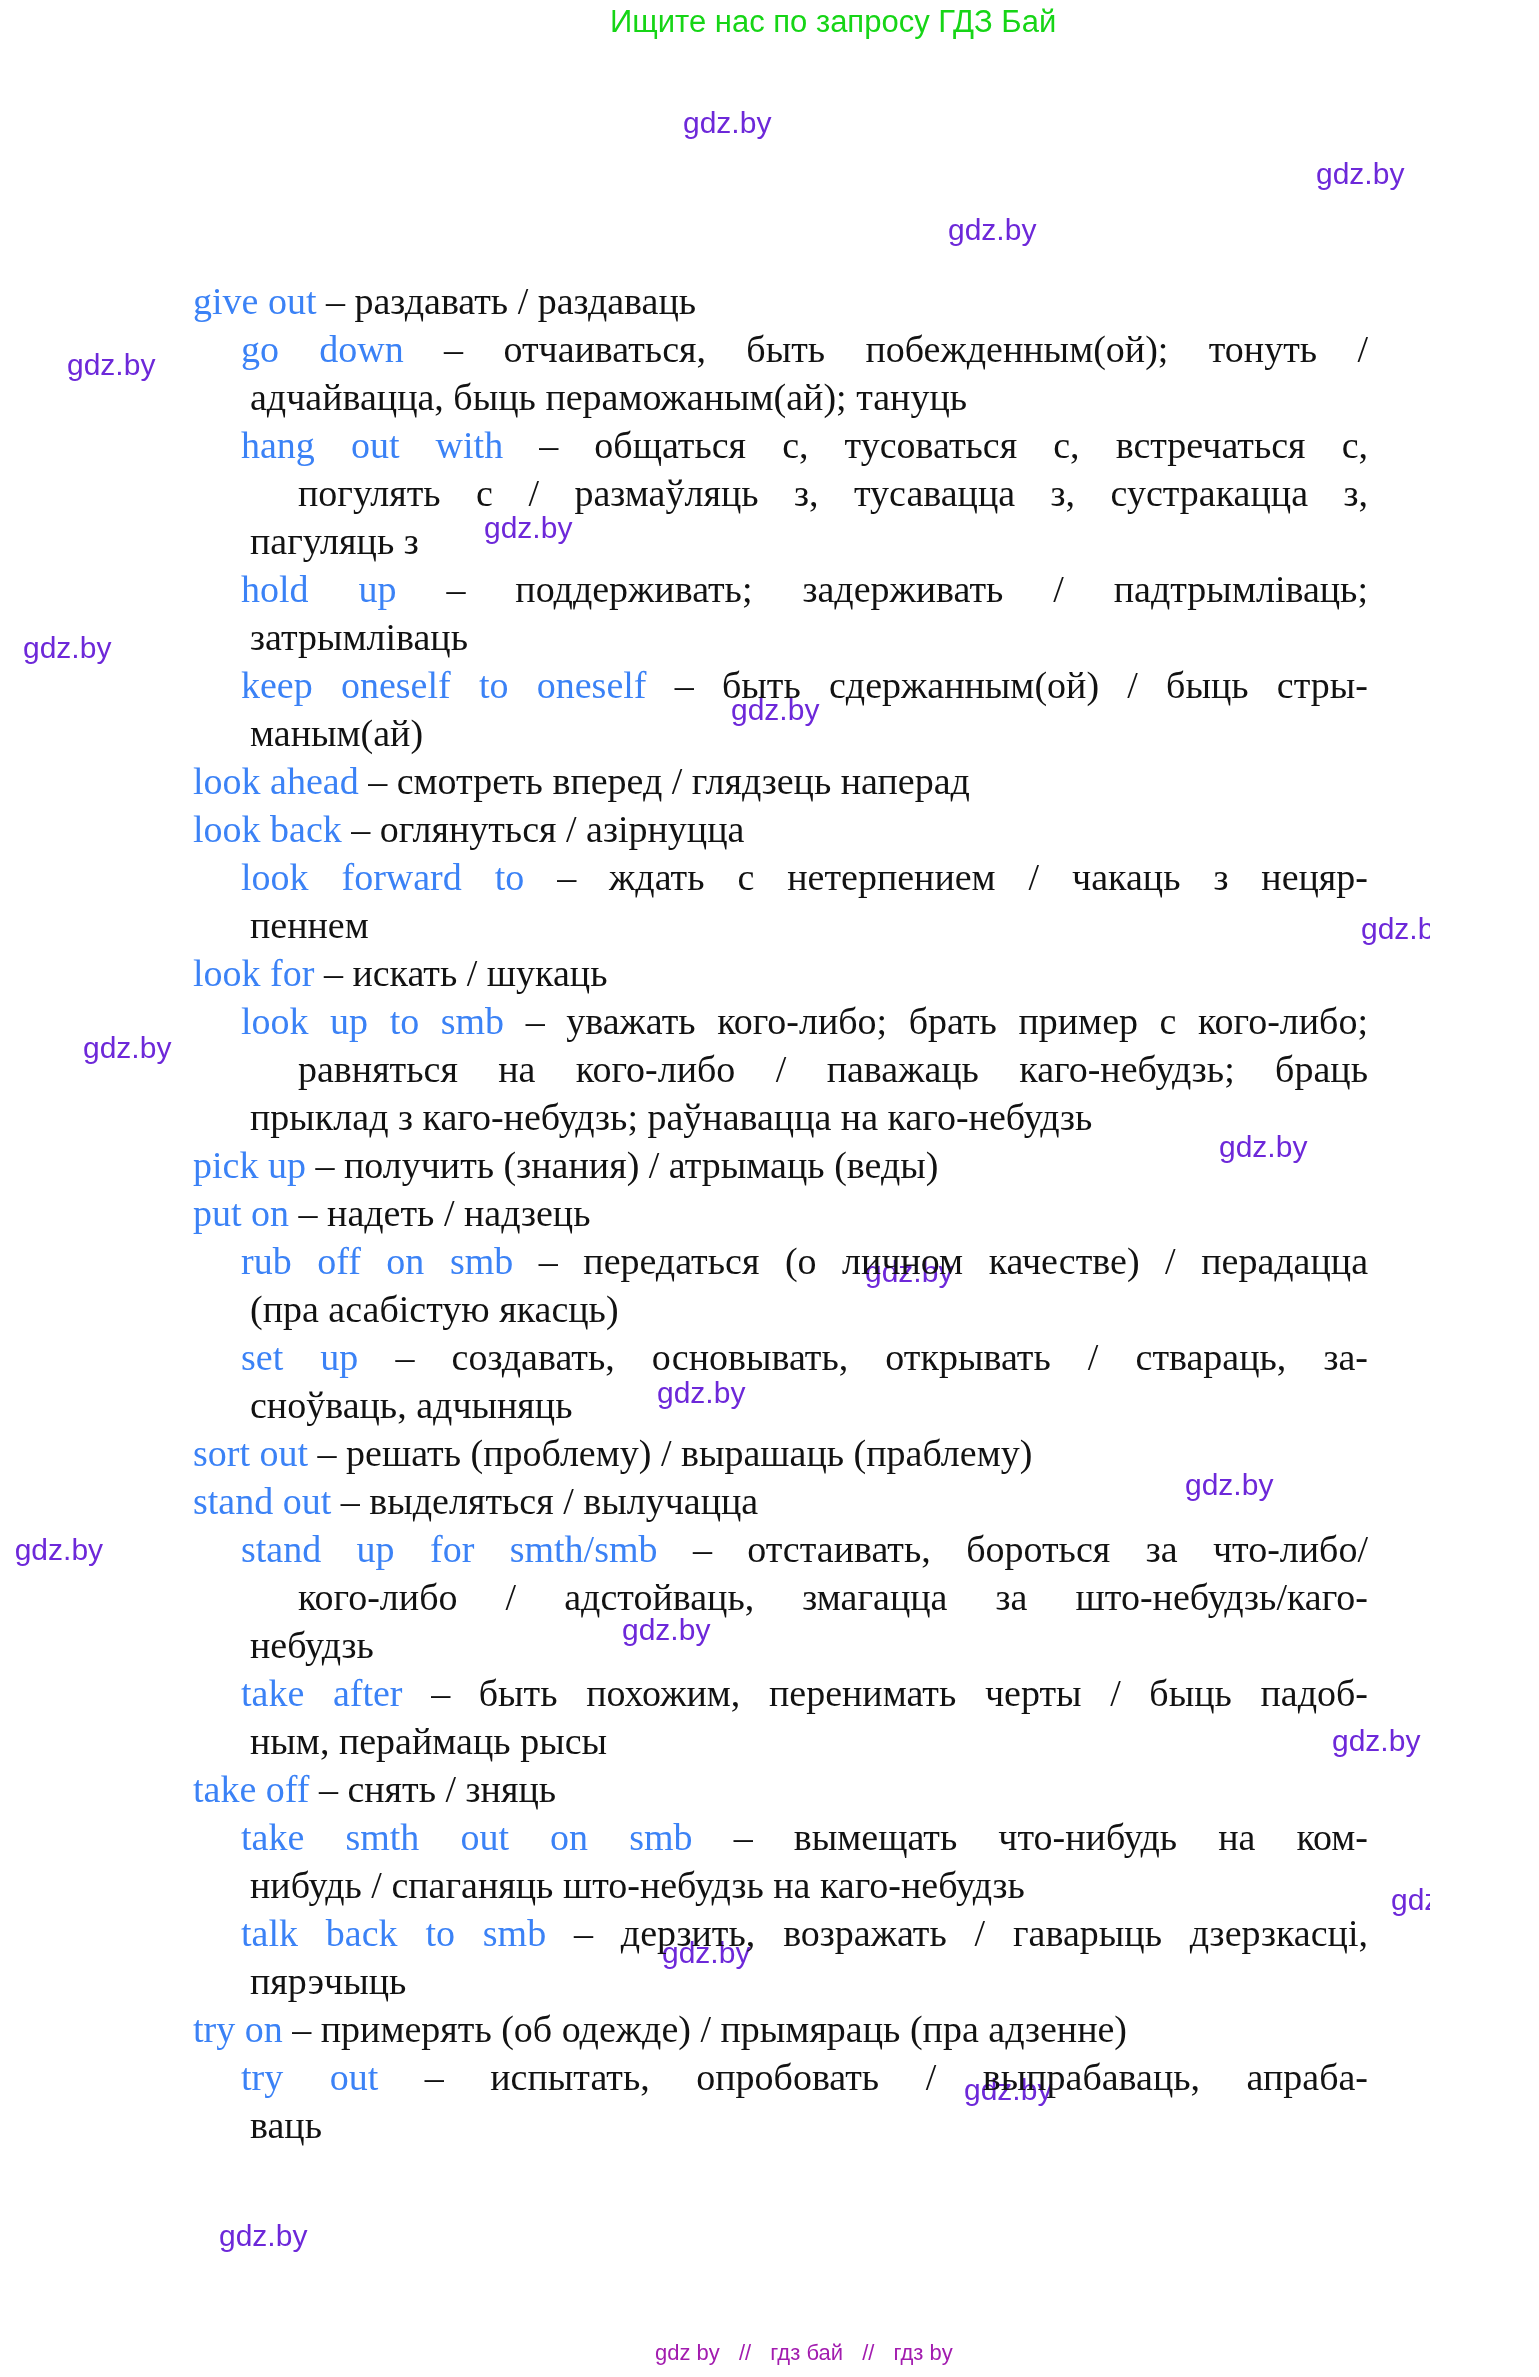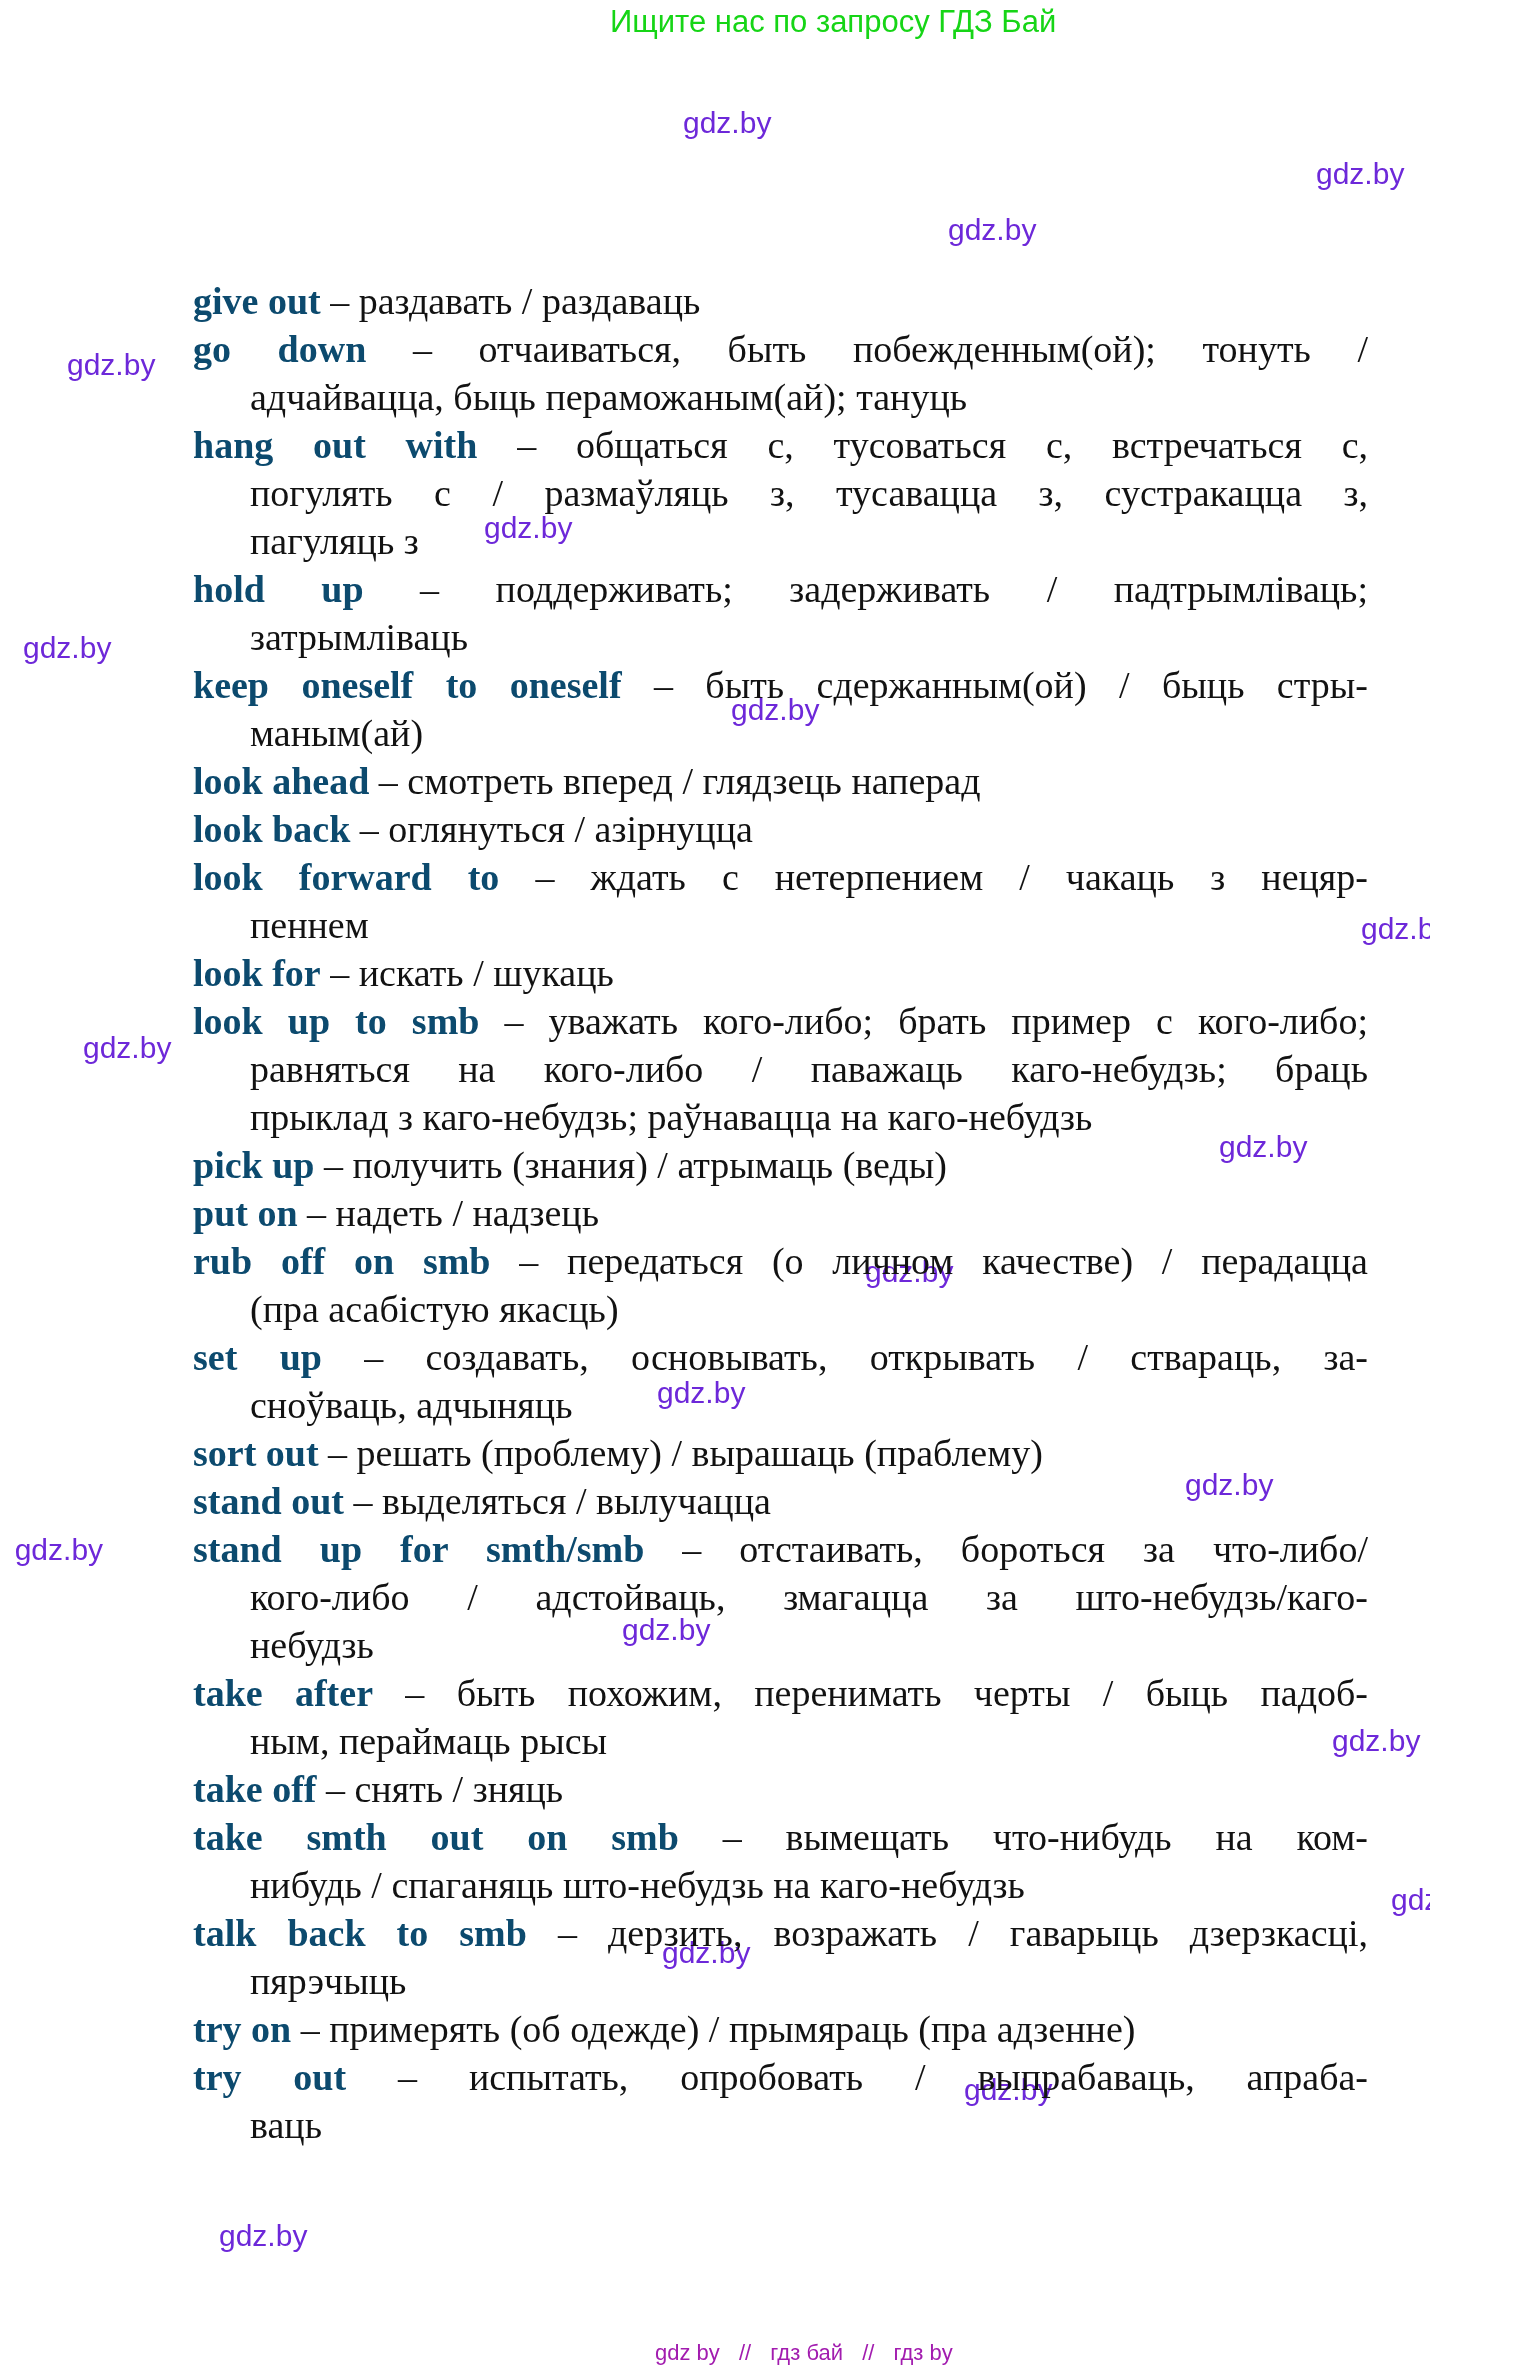"give out" .line b { color: #0c4a6e -> #3b82f6; font-weight: bold -> normal }
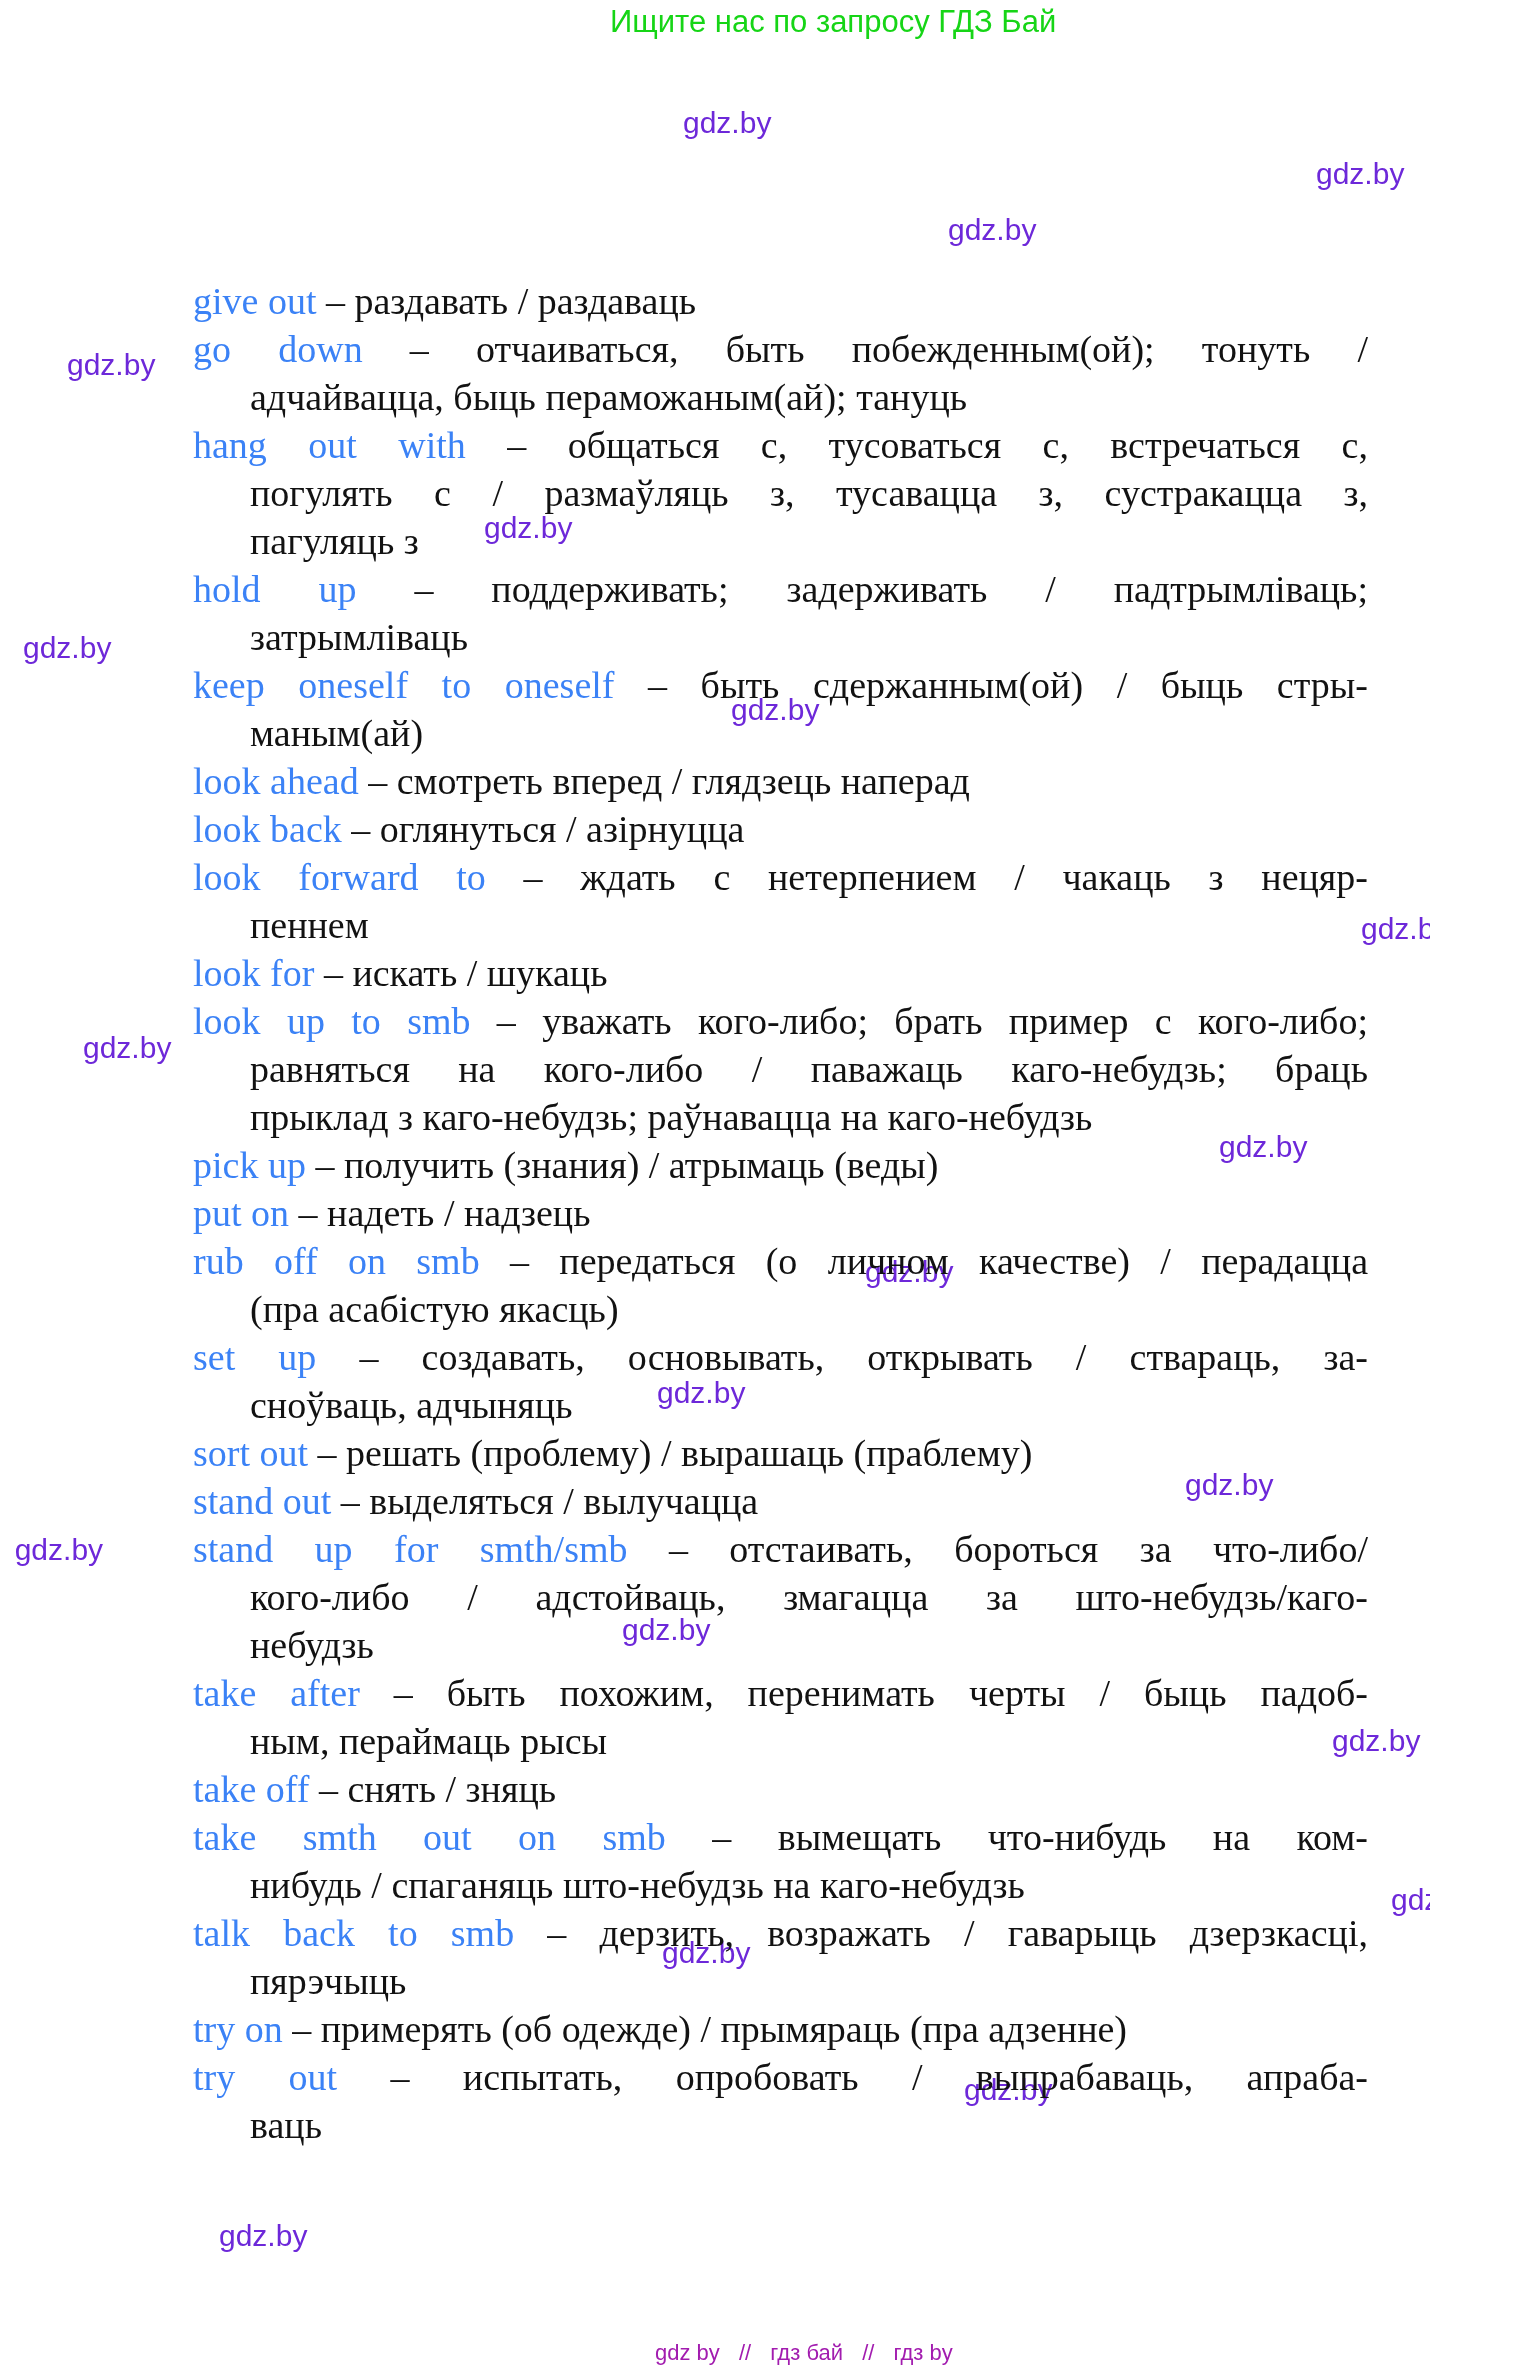"go down – отчаиваться, быть" .line.just { margin-left: none -> 48px }
